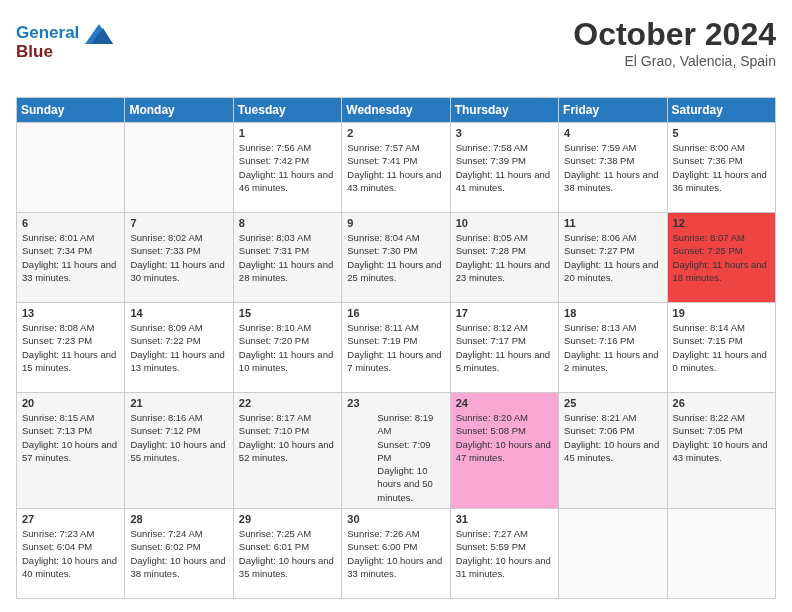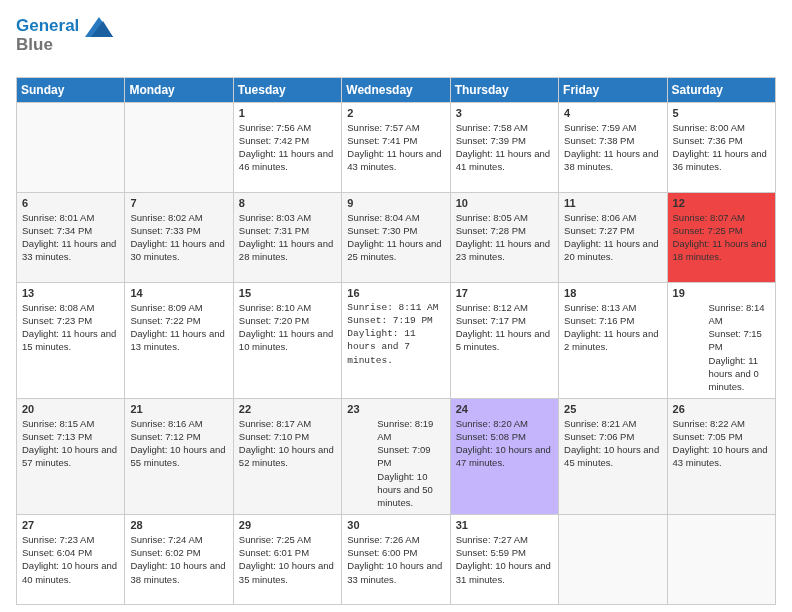"General" .header { margin-bottom: 22px -> 28px }
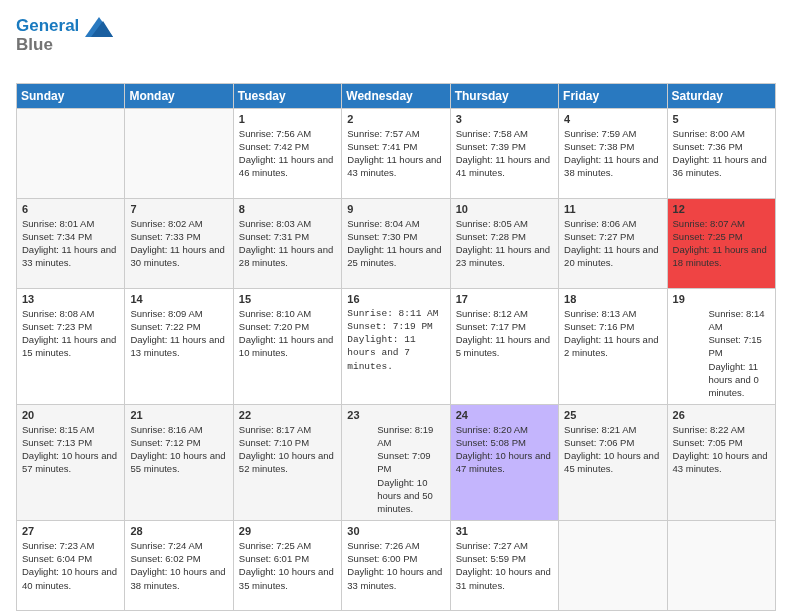"Blue" div { color: #737373 -> #7f1d1d }
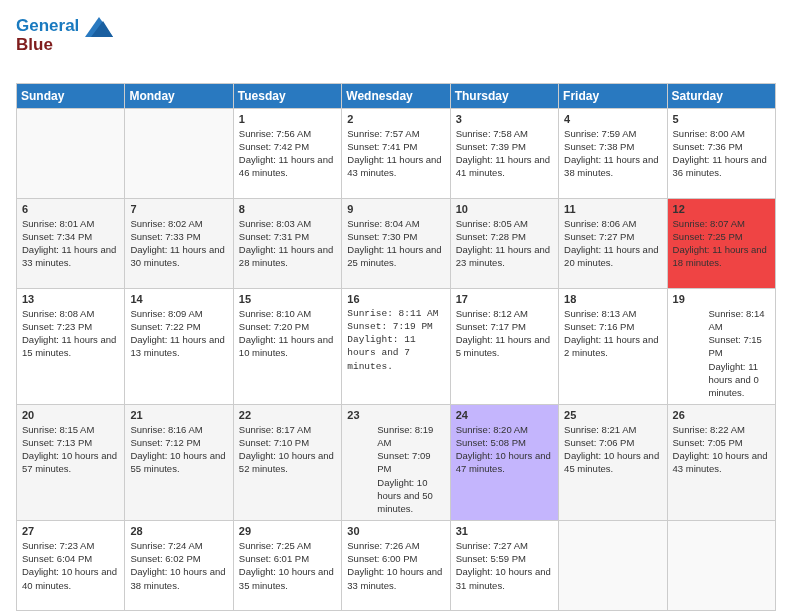"October 2024" div.title-block { html: none -> <div> <div>October 2024</div> <div>El Grao, Valencia, Spain</div> </div> }
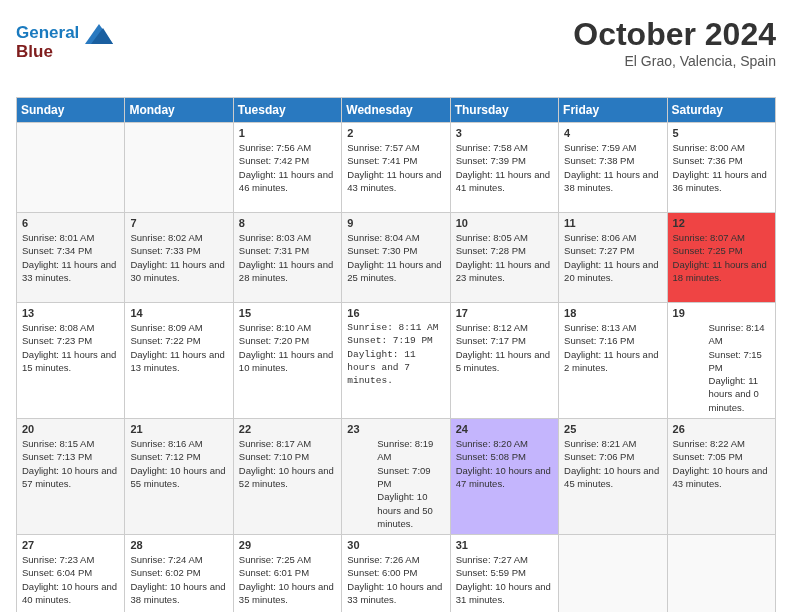"Sunrise: 8:11 AM" div.day-info { font-family: Liberation Mono, monospace -> none }
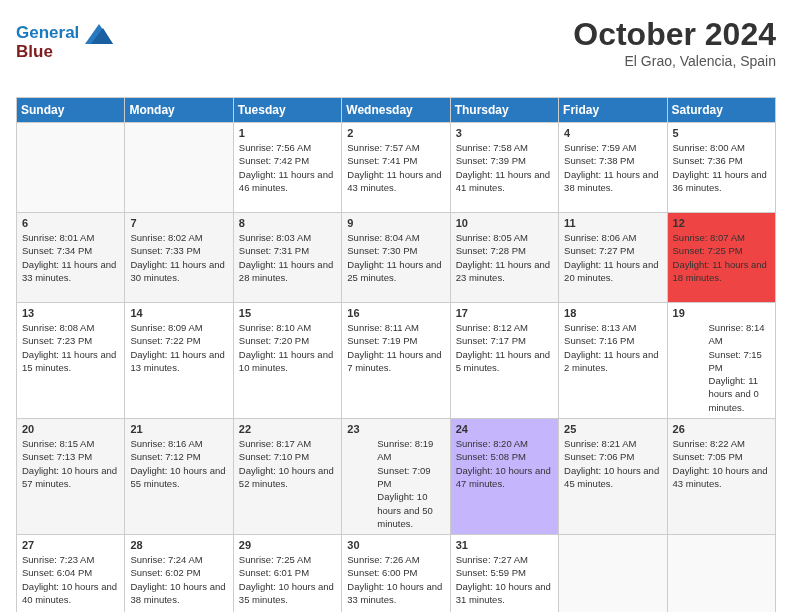"Sunrise: 8:14 AM" div.day-info { margin-left: 36px -> none }
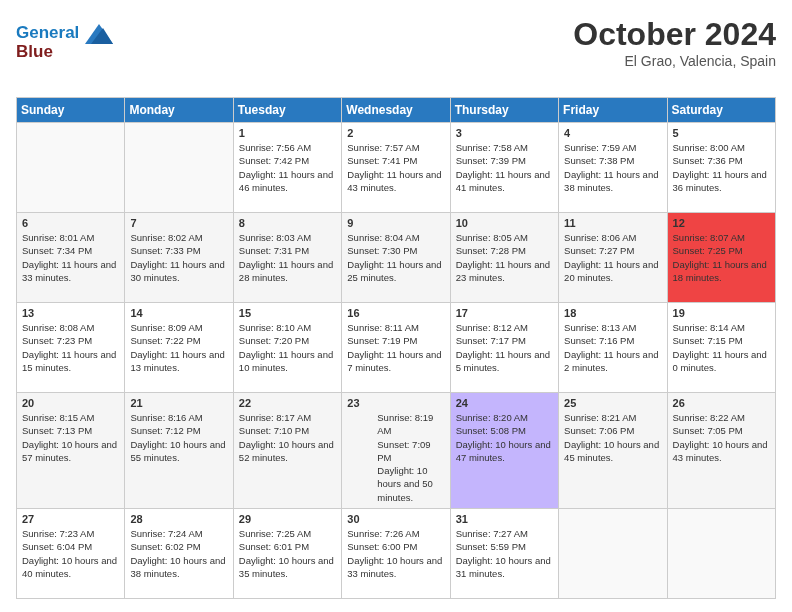"24" td { background: #c4b5fd -> #f9a8d4 }
